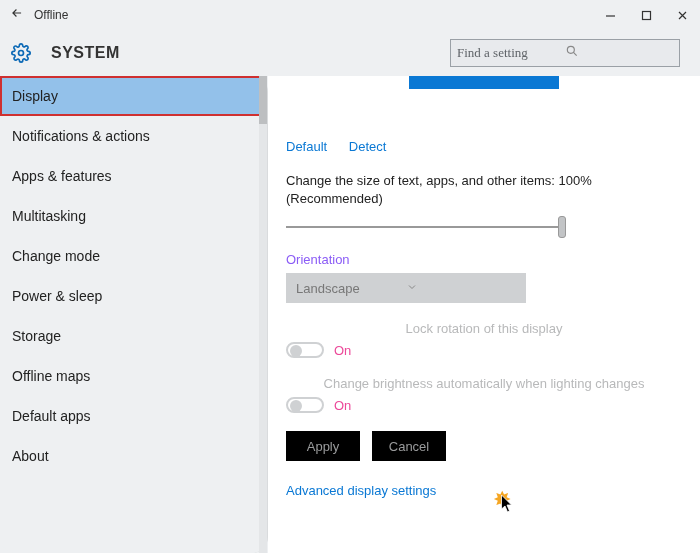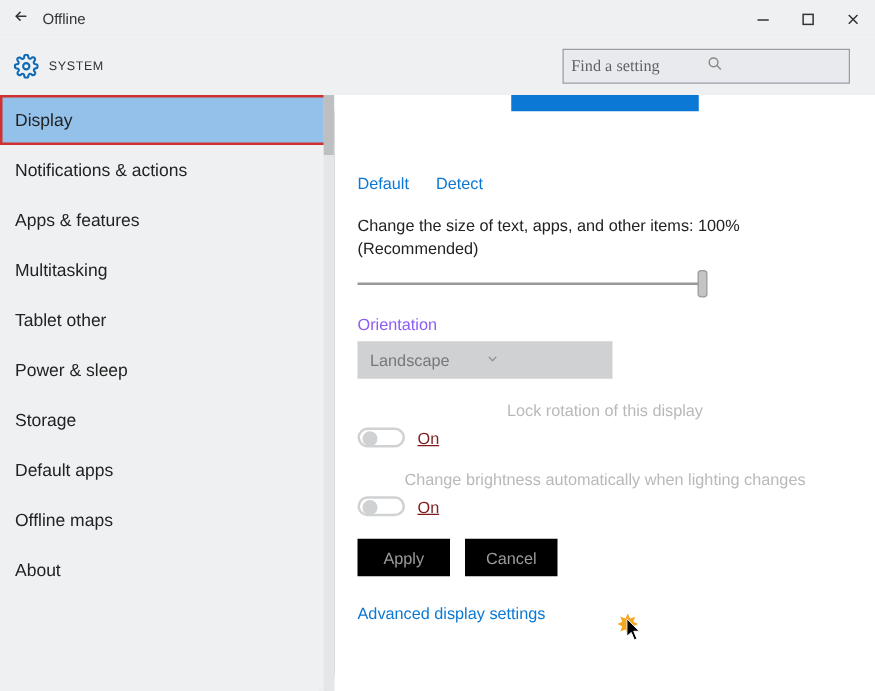"SYSTEM" .system-label { font-size: 10px -> 16px; font-weight: 400 -> 700; margin-left: 8px -> 20px }
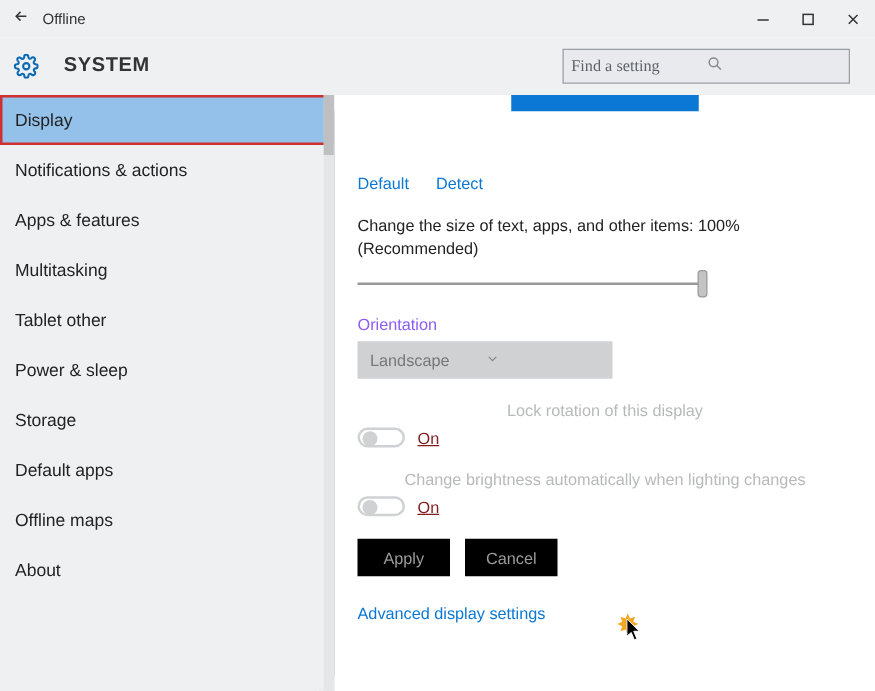"Tablet other" span { text: Tablet other -> Change mode }
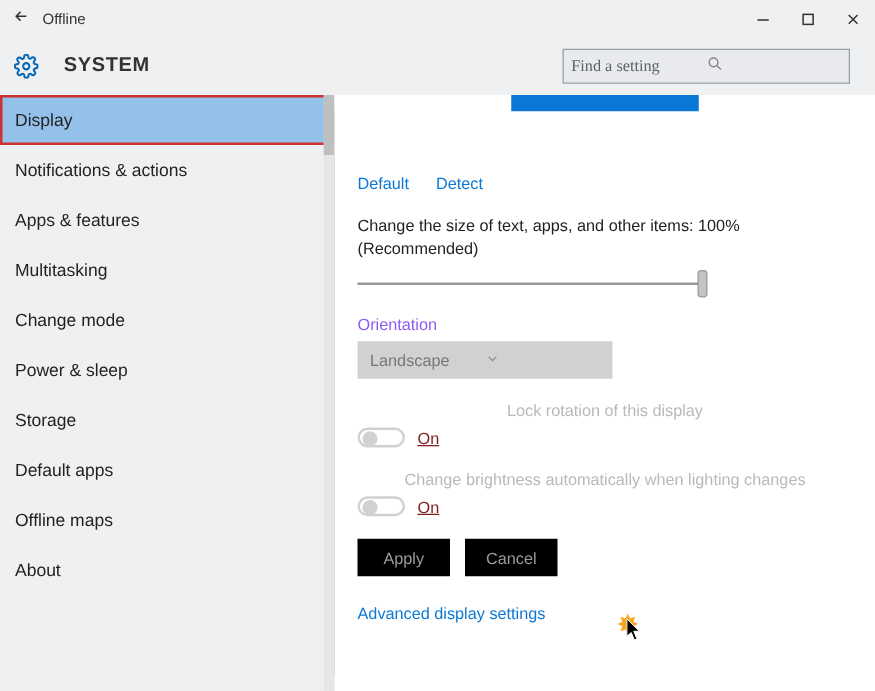"Landscape" .dropdown { width: 204px -> 240px }
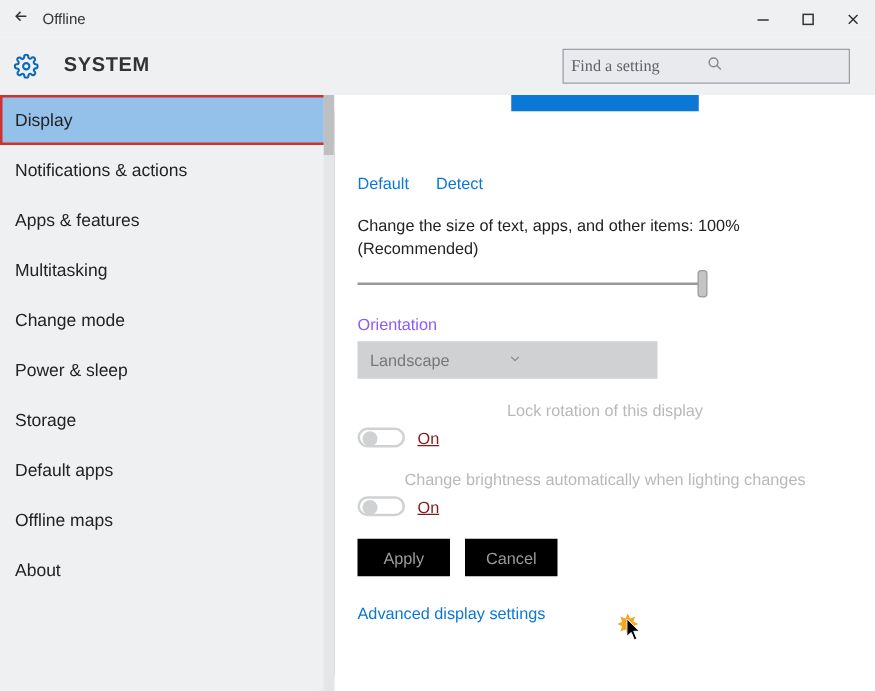"On" .toggle-label { color: #7f1d1d -> #ec4899; text-decoration: underline -> none }
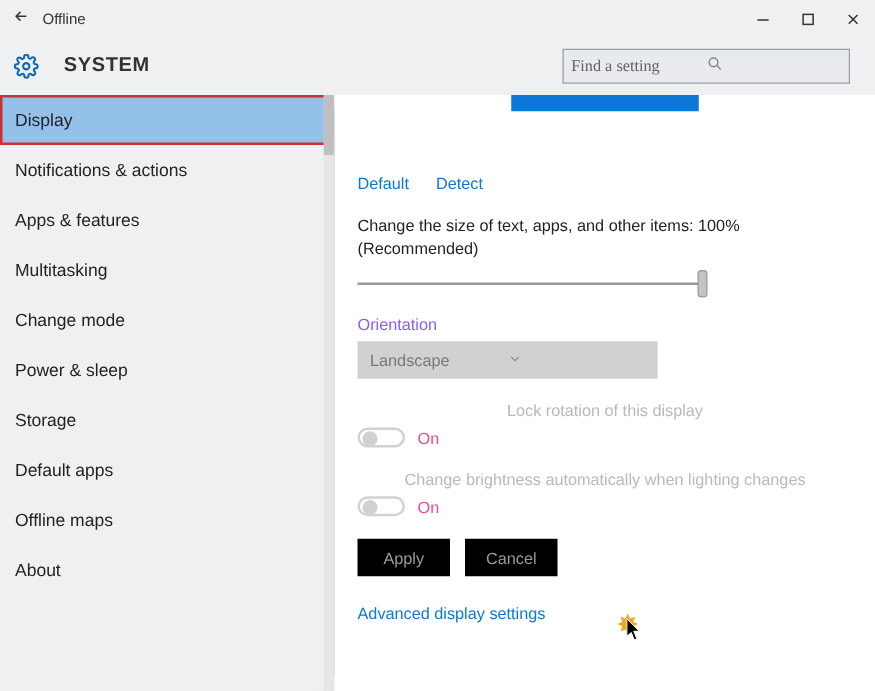"Default apps" div.side-item { order: before "Offline maps" -> after "Offline maps" }
